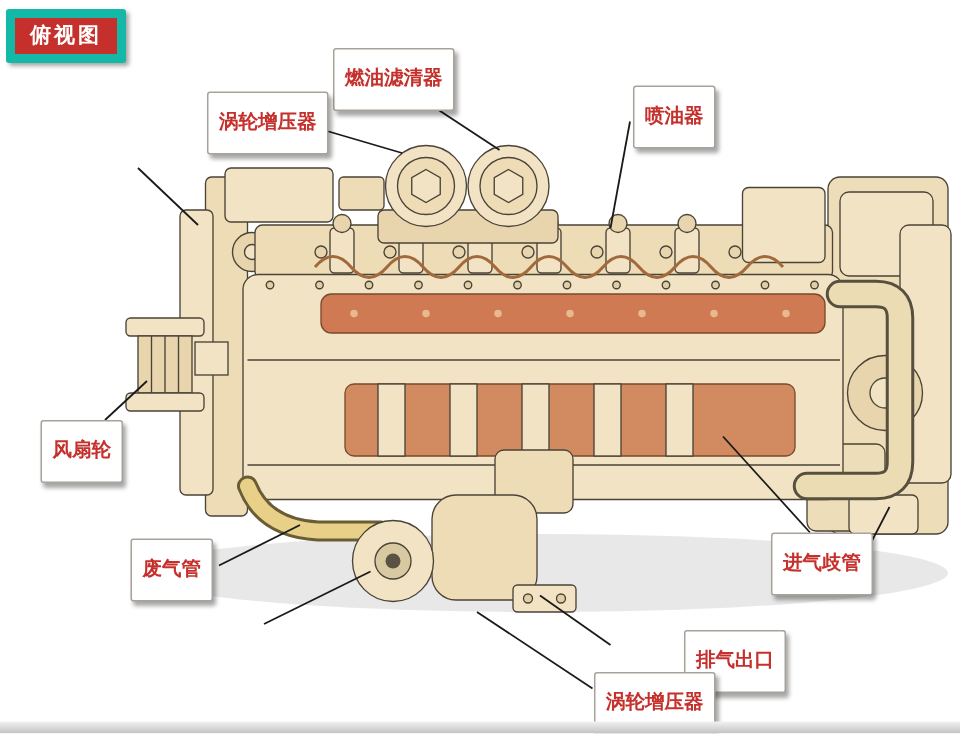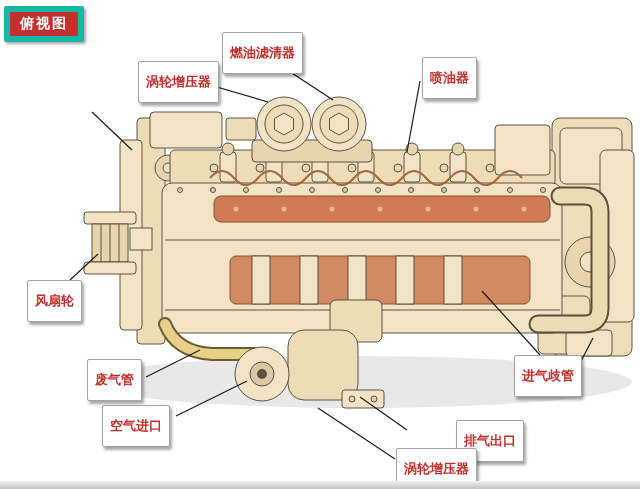"空气进口" div.label { html: <div>空气进口</div> -> none }
